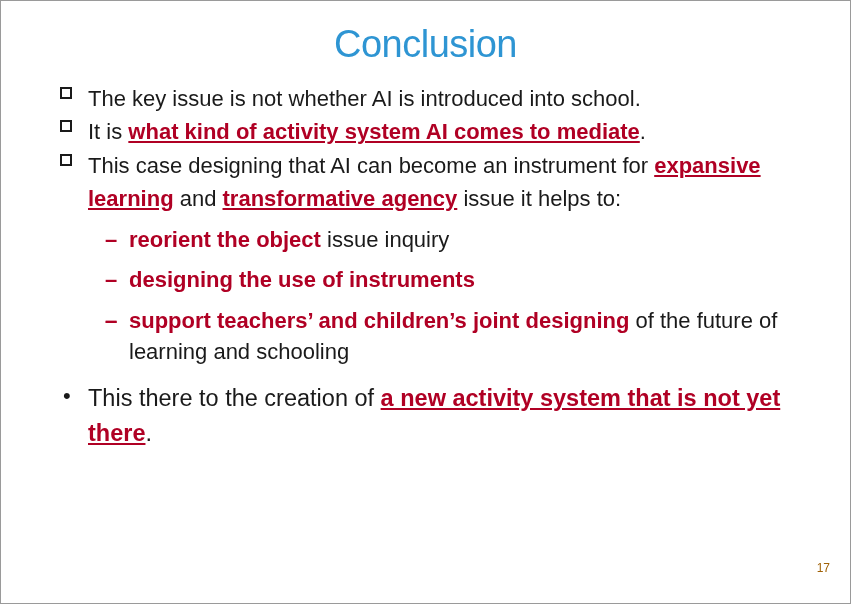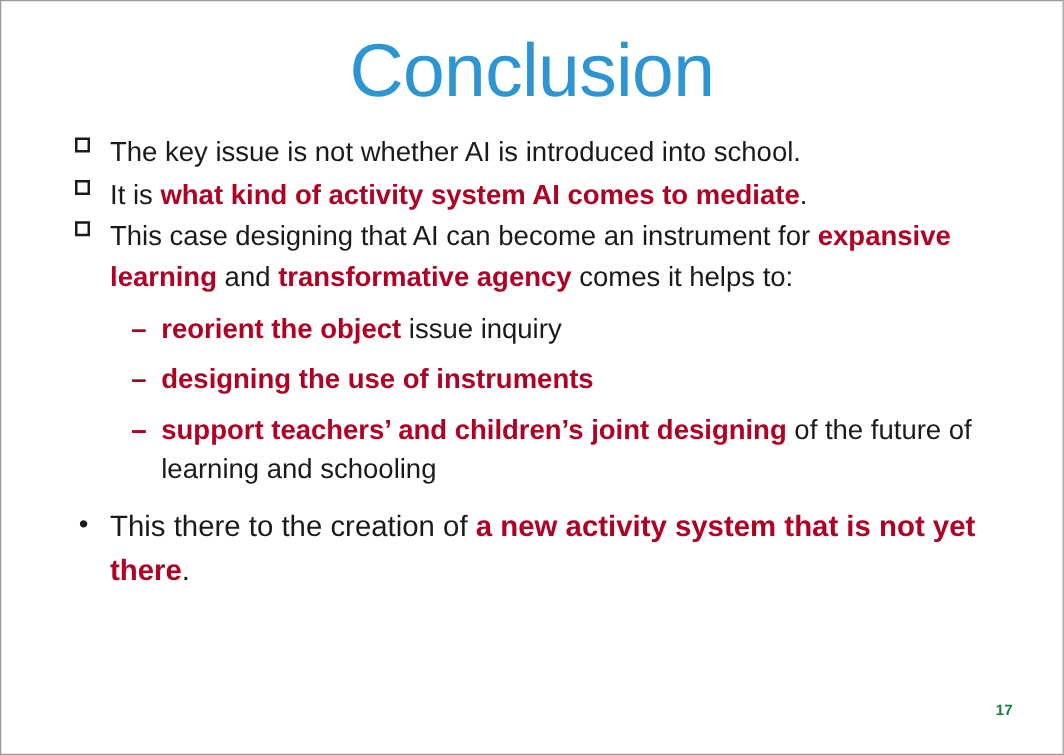"Conclusion" .slide-title { font-size: 60px -> 38px }
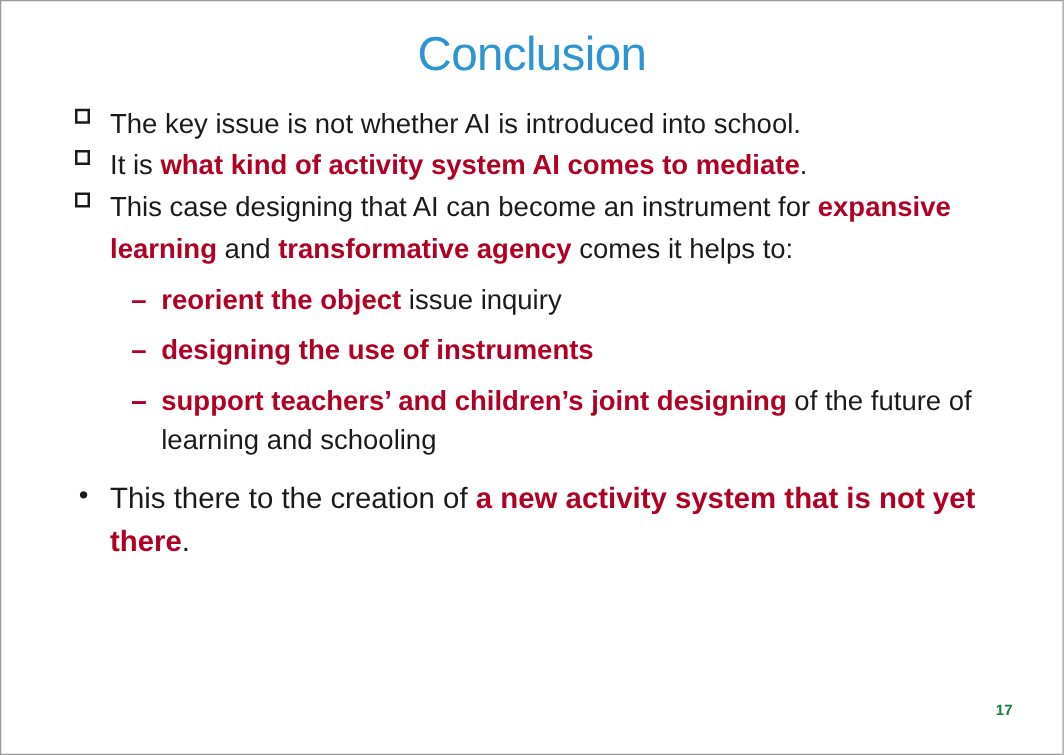"what kind of activity system" .em { text-decoration: none -> underline }
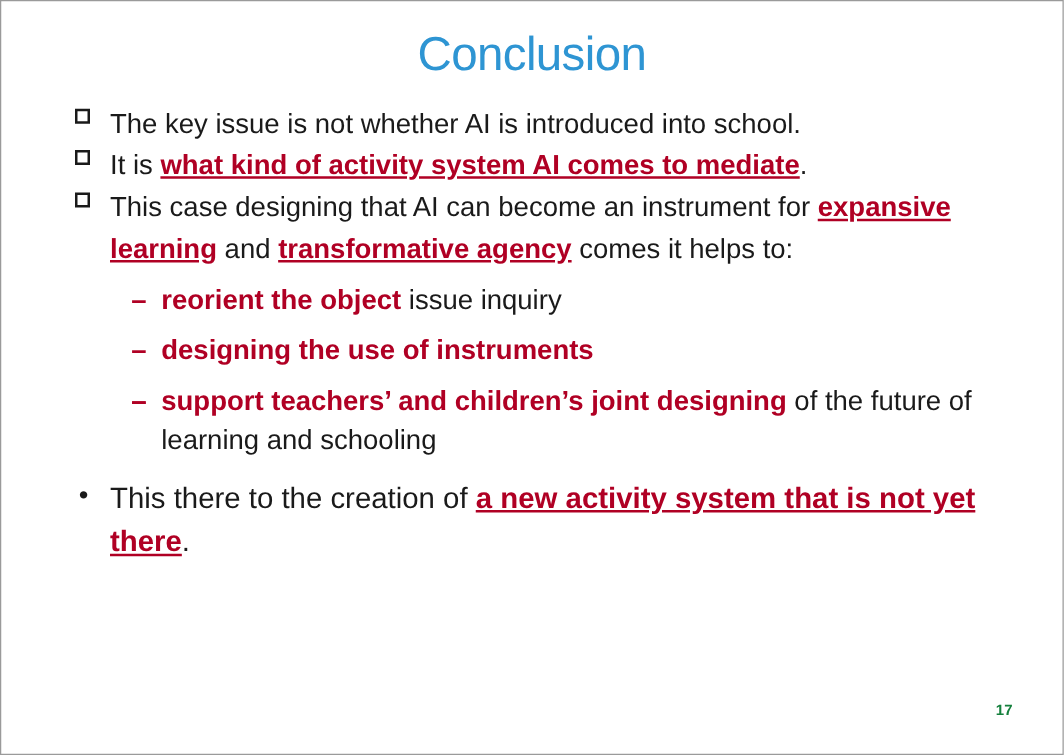"comes it helps to:" span { text: comes -> issue }
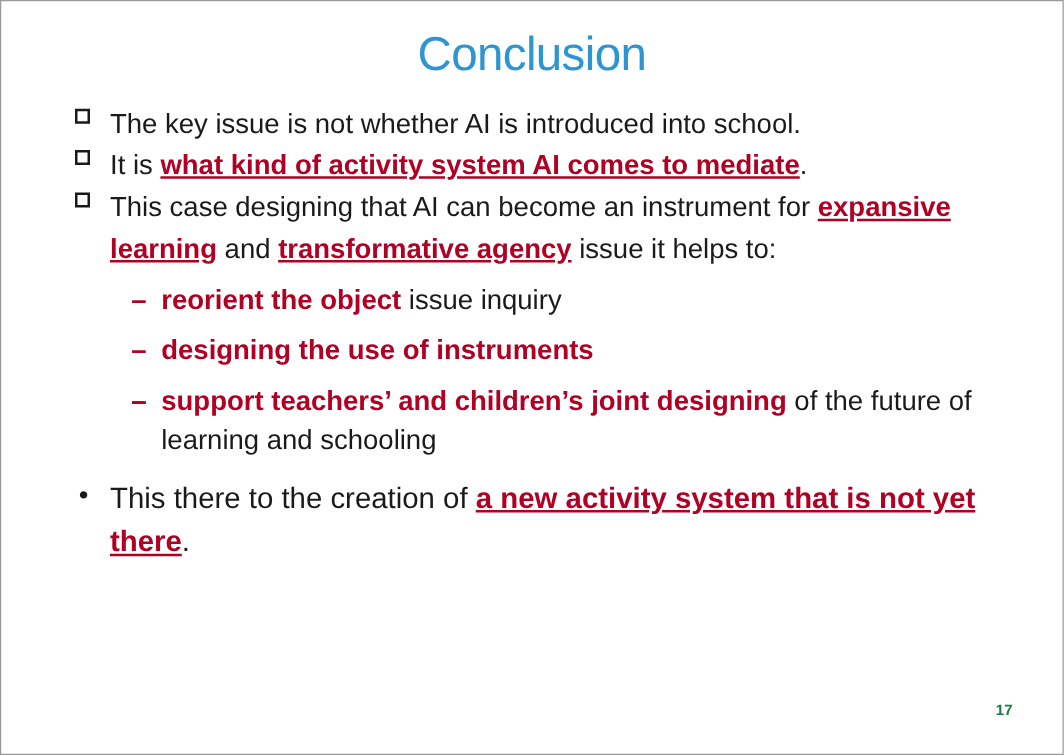"17" .page-num { color: #15803d -> #a16207; font-weight: bold -> none; right: 40px -> 20px }
